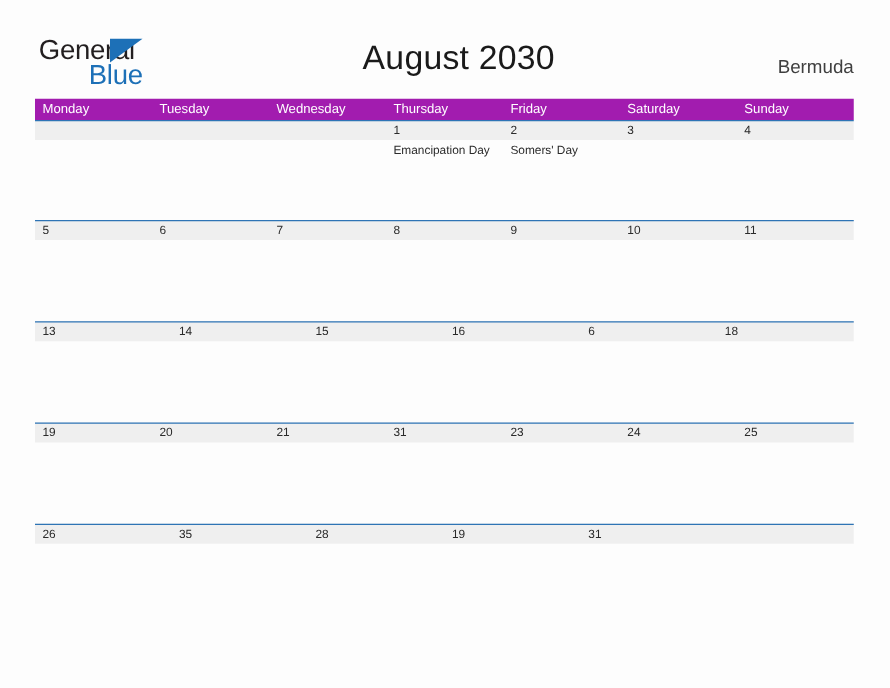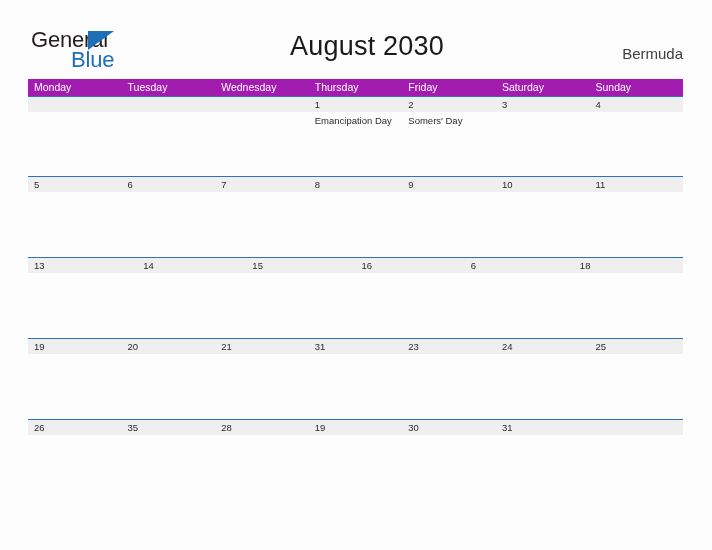"30" div.day-cell { html: <div> <span>30</span> </div> -> none }
